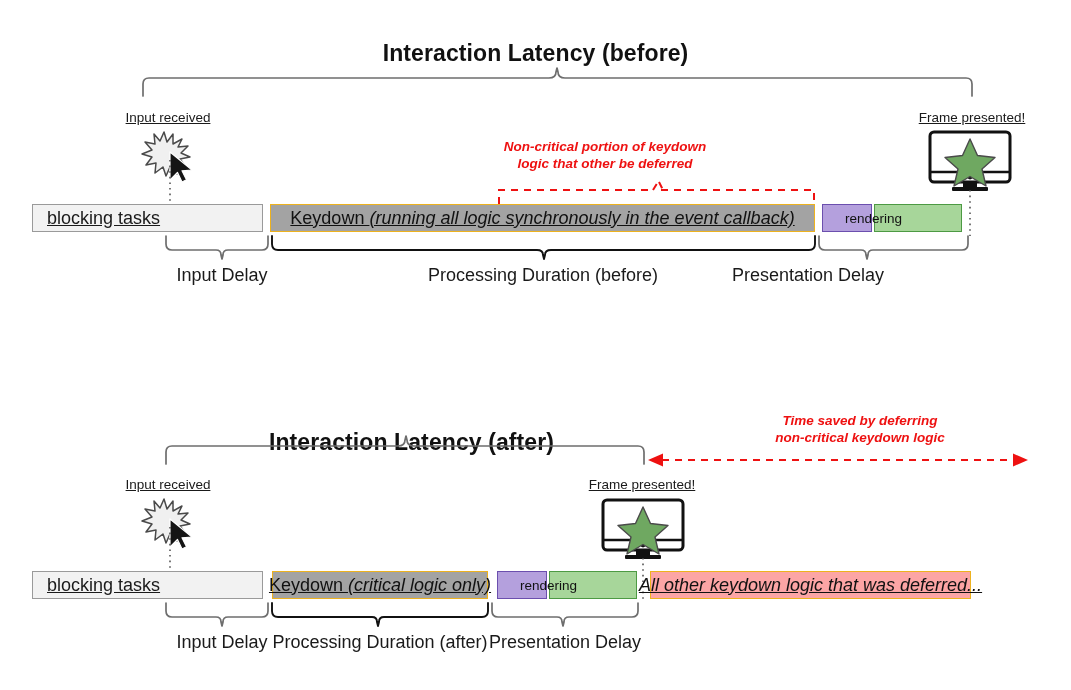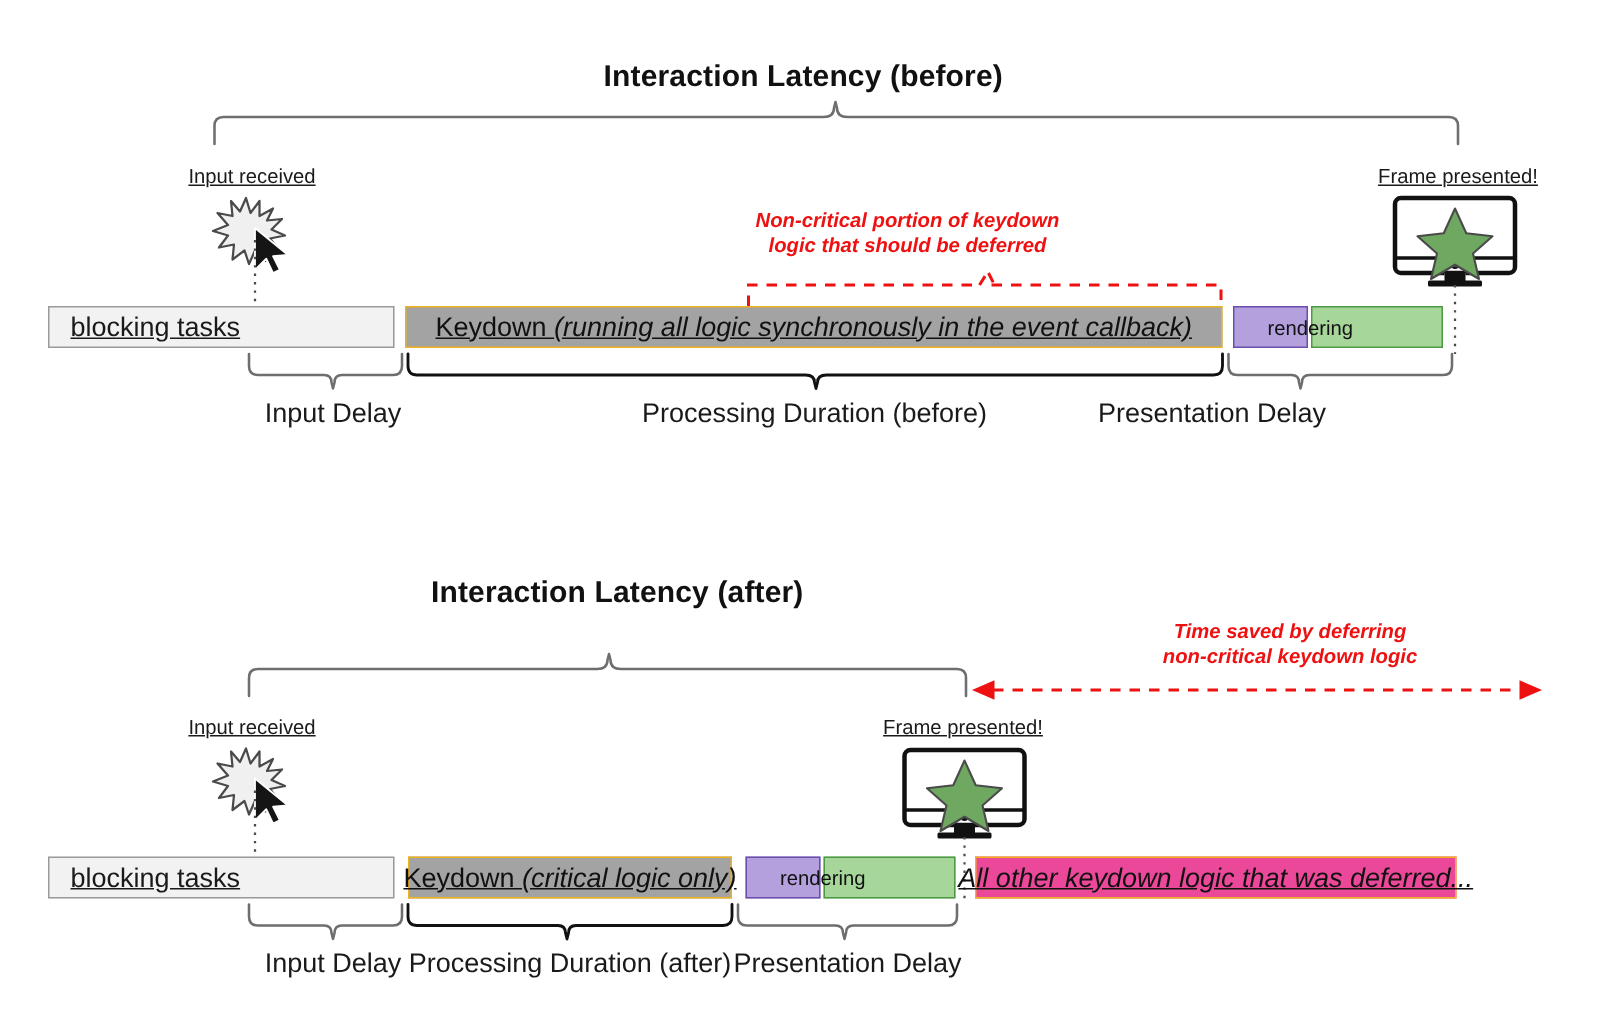"Interaction Latency (before)" .section-title { font-size: 20px -> 23px }
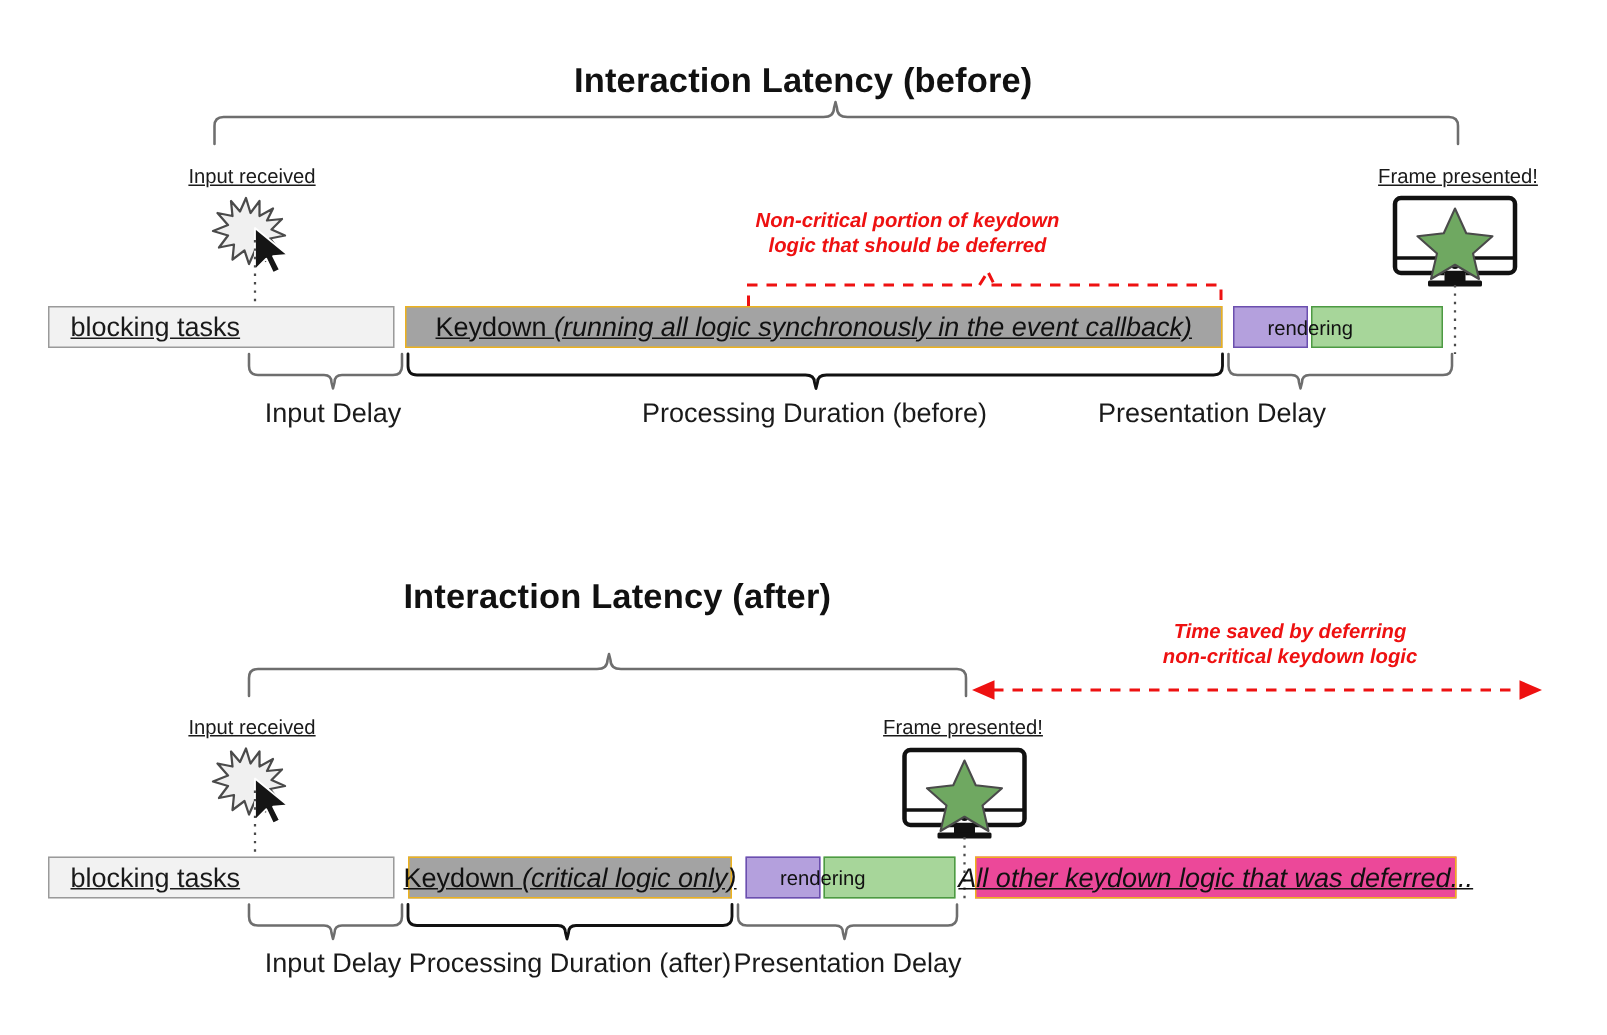"logic that should be deferred" div { text: should -> other }
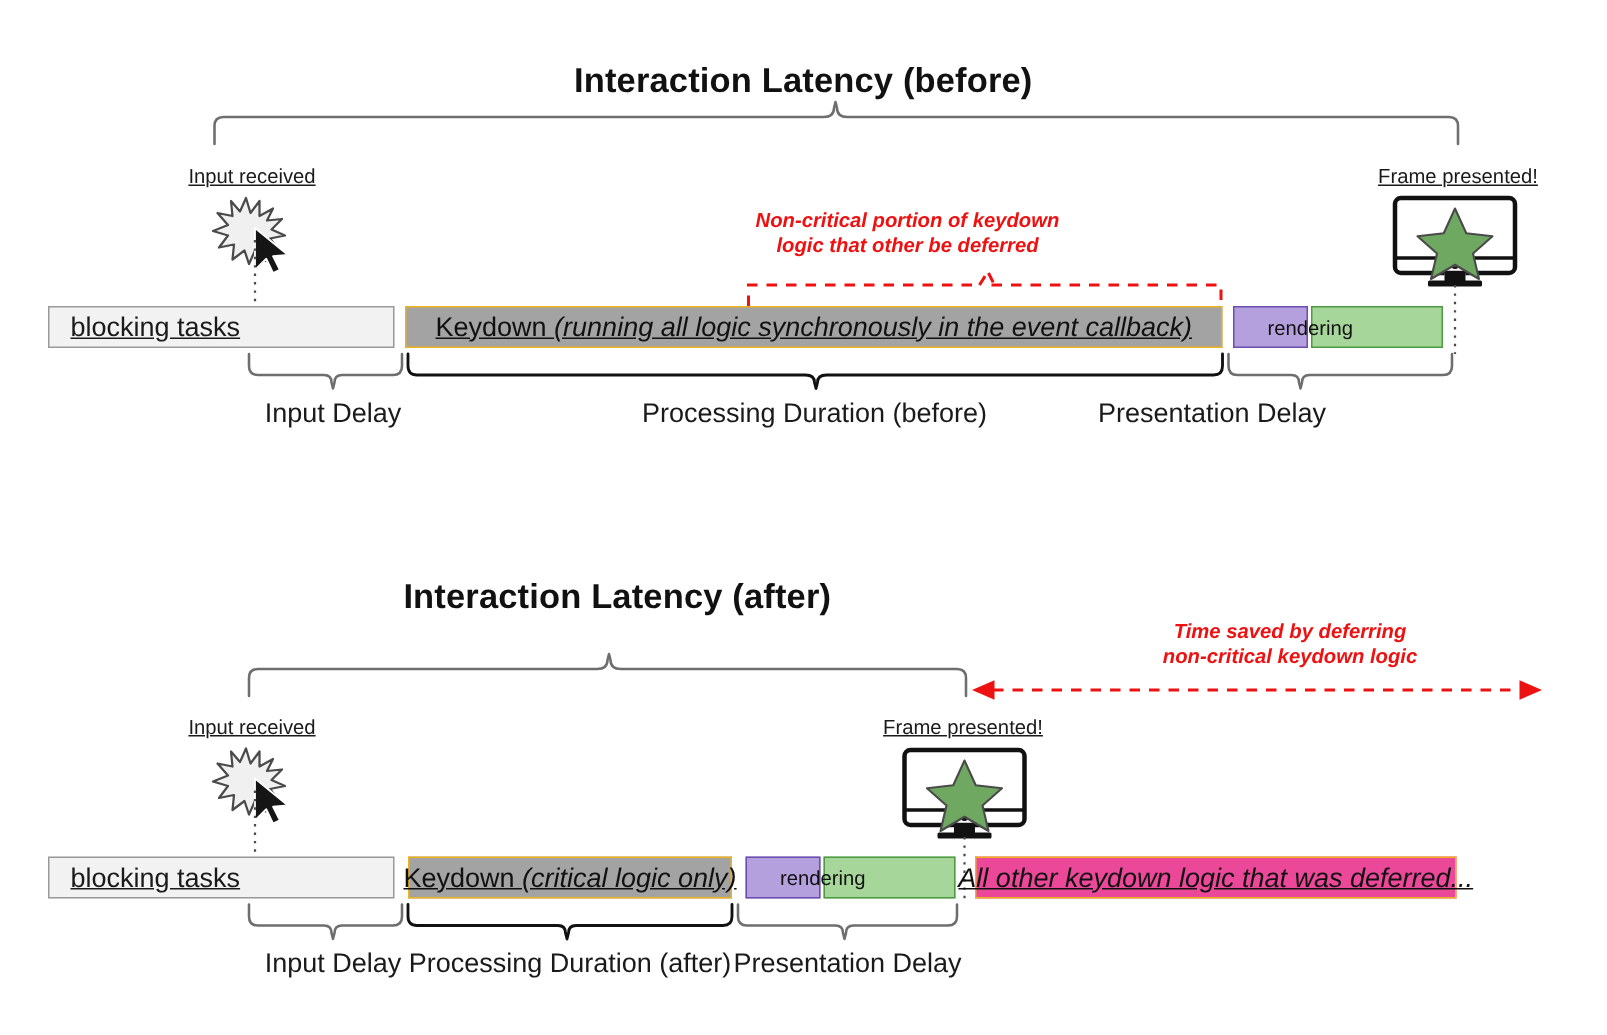"Interaction Latency (after)" div.abs { top: 384px -> 429px }
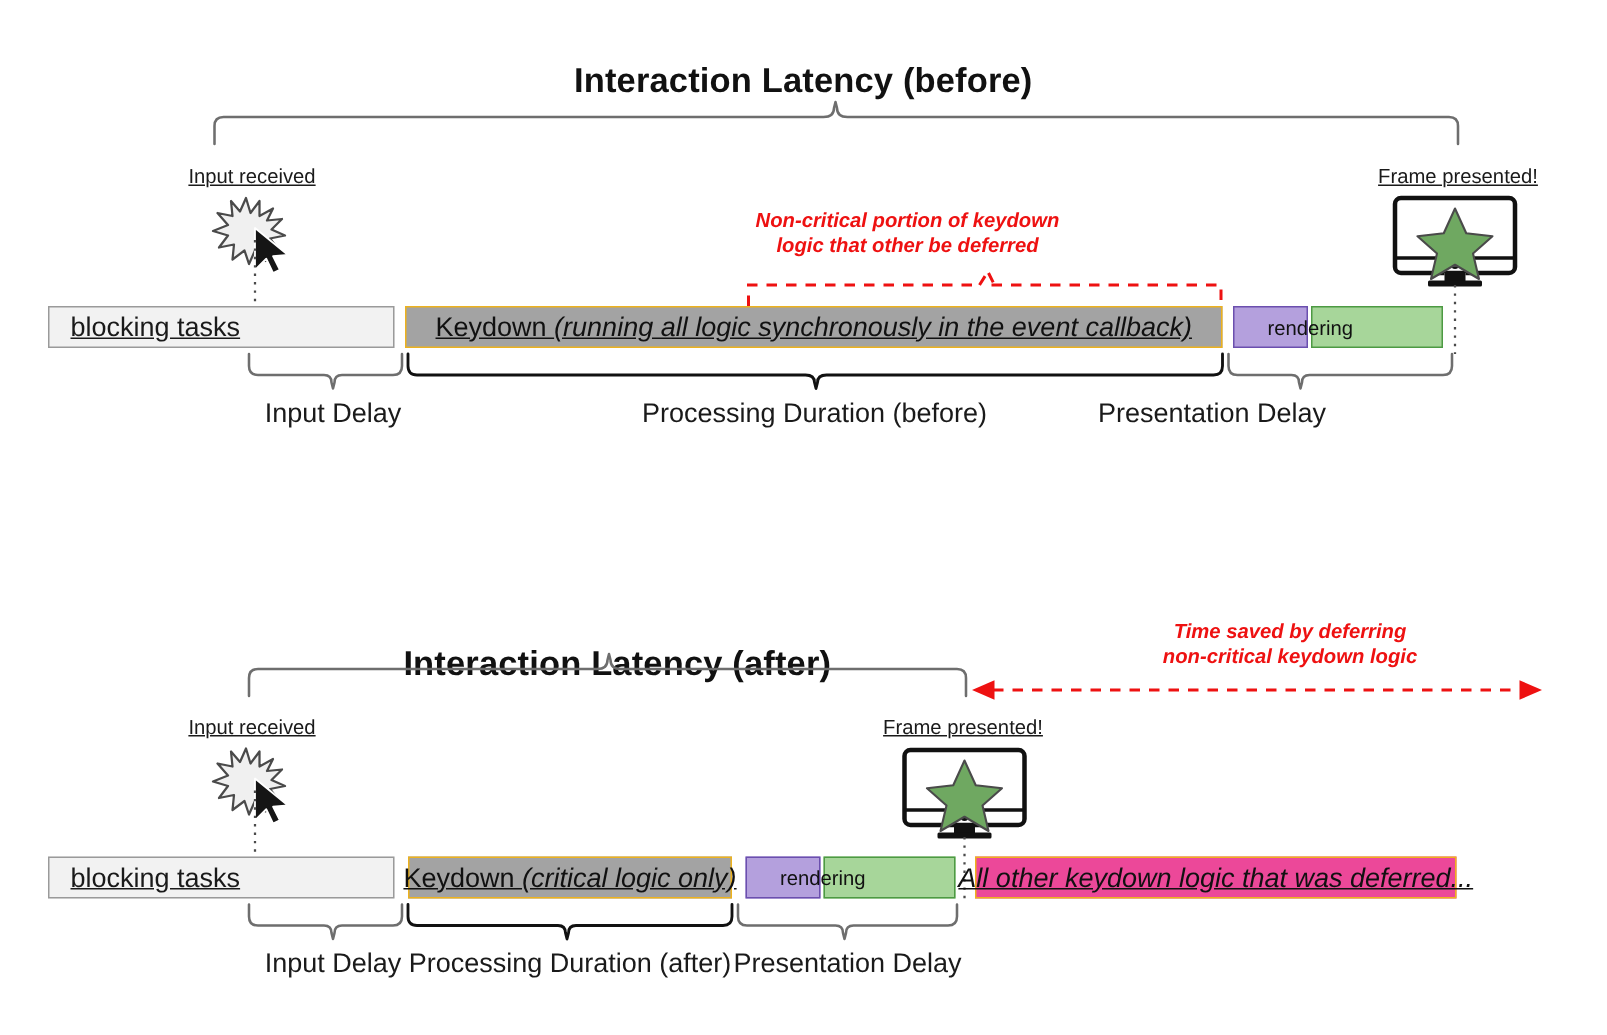"All other keydown logic that" .bar-deferred { background: #ec4899 -> #fca5a5 }
